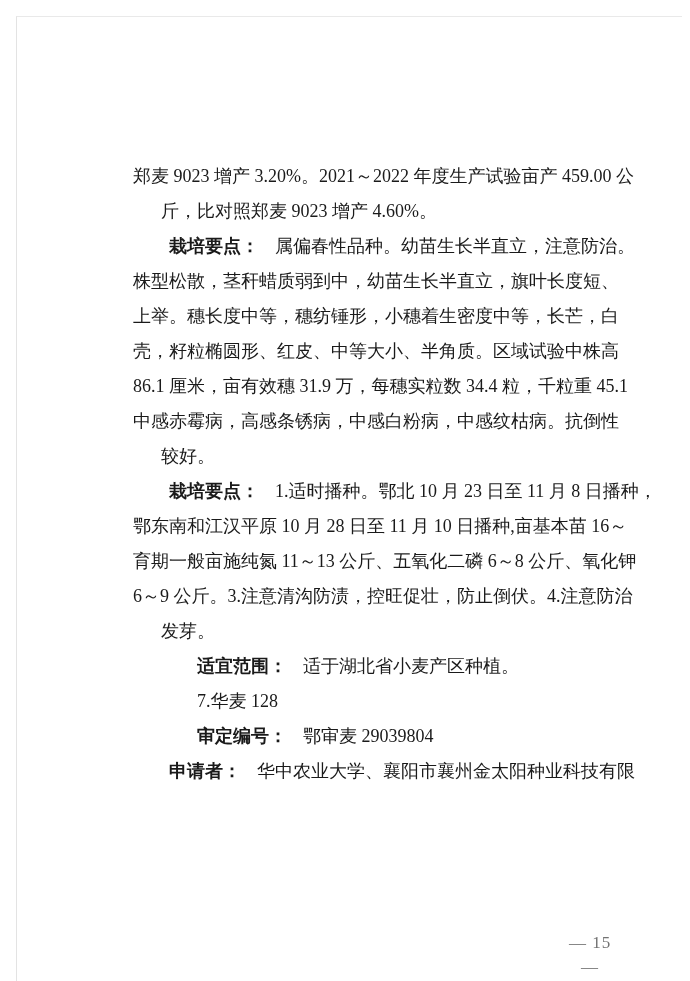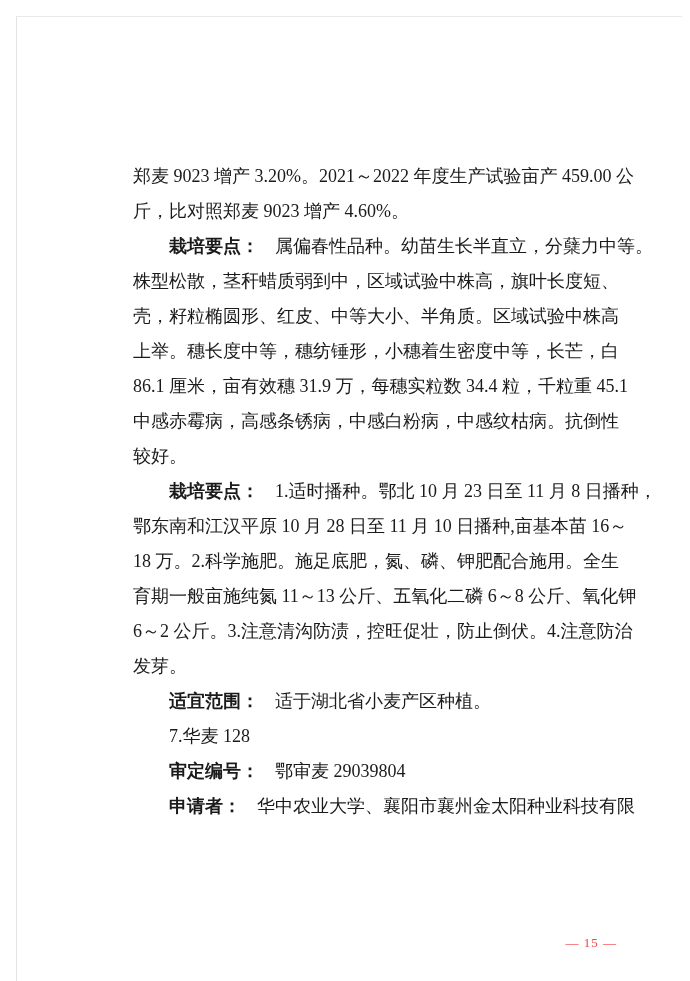"斤，比对照郑麦 9023 增产 4.60%。" .line.no-fill { margin-left: none -> 28px }
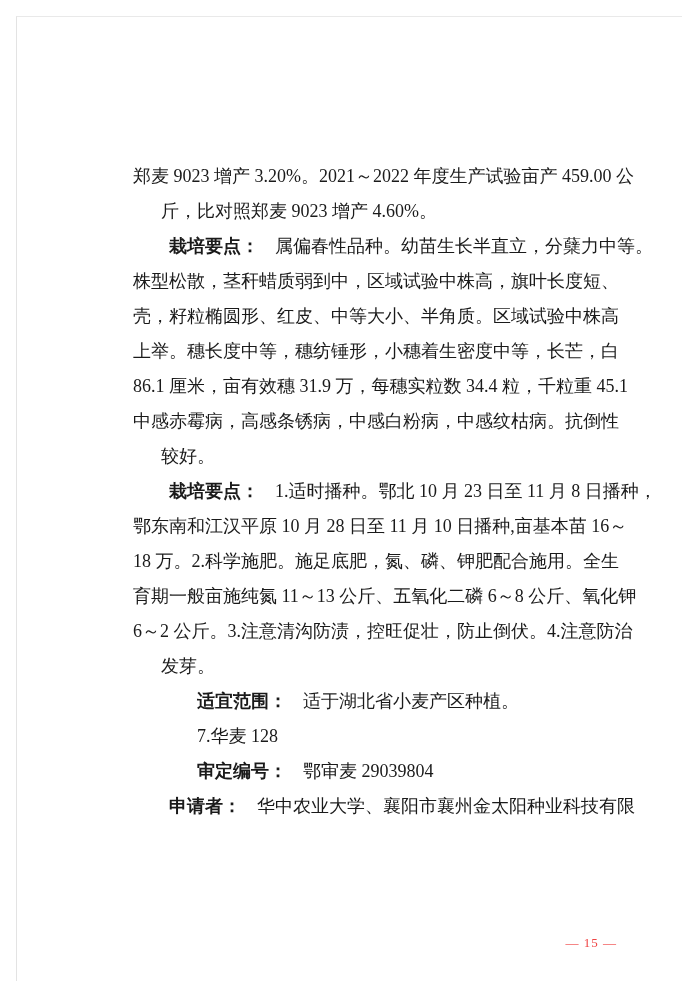"属偏春性品种。幼苗生长半直立，分蘖力中等。" span { text: 分蘖力中等 -> 注意防治 }
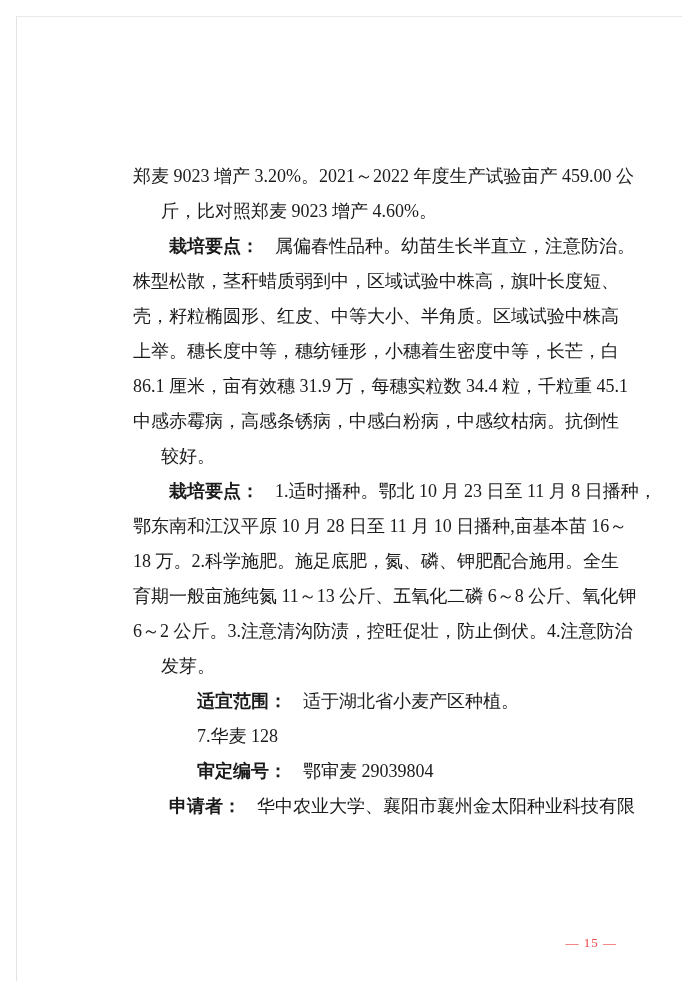"株型松散，茎秆蜡质弱到中，区域试验中株高，旗叶长度短、" span { text: 区域试验中株高 -> 幼苗生长半直立 }
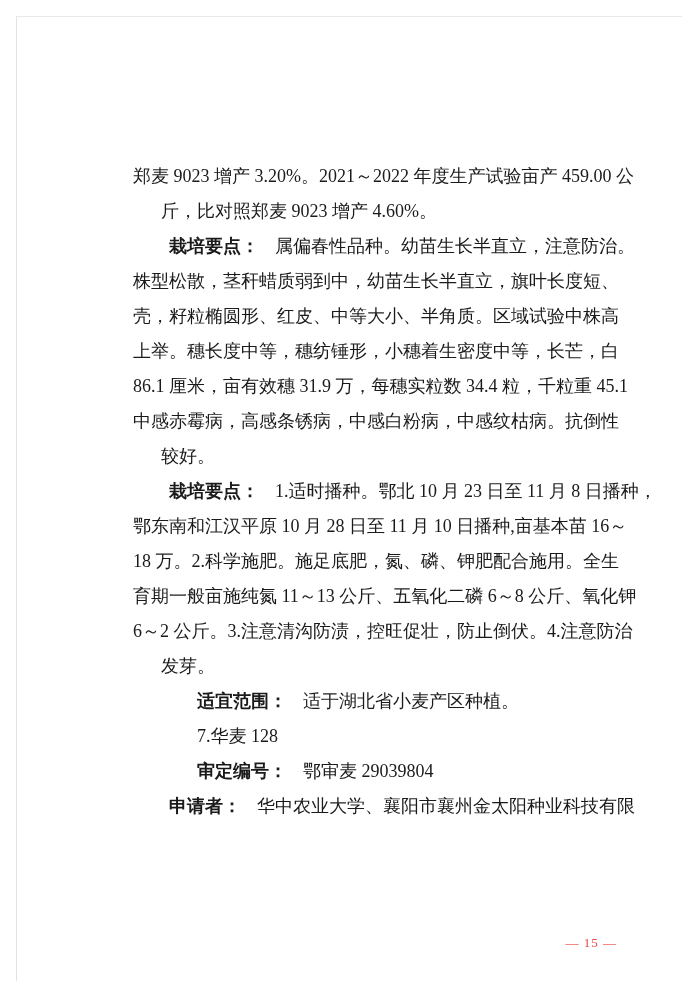"壳，籽粒椭圆形、红皮、中等大小、半角质。区域试验中株高" div.line { order: before "上举。穗长度中等，穗纺锤形，小穗着生密度中等，长芒，白" -> after "上举。穗长度中等，穗纺锤形，小穗着生密度中等，长芒，白" }
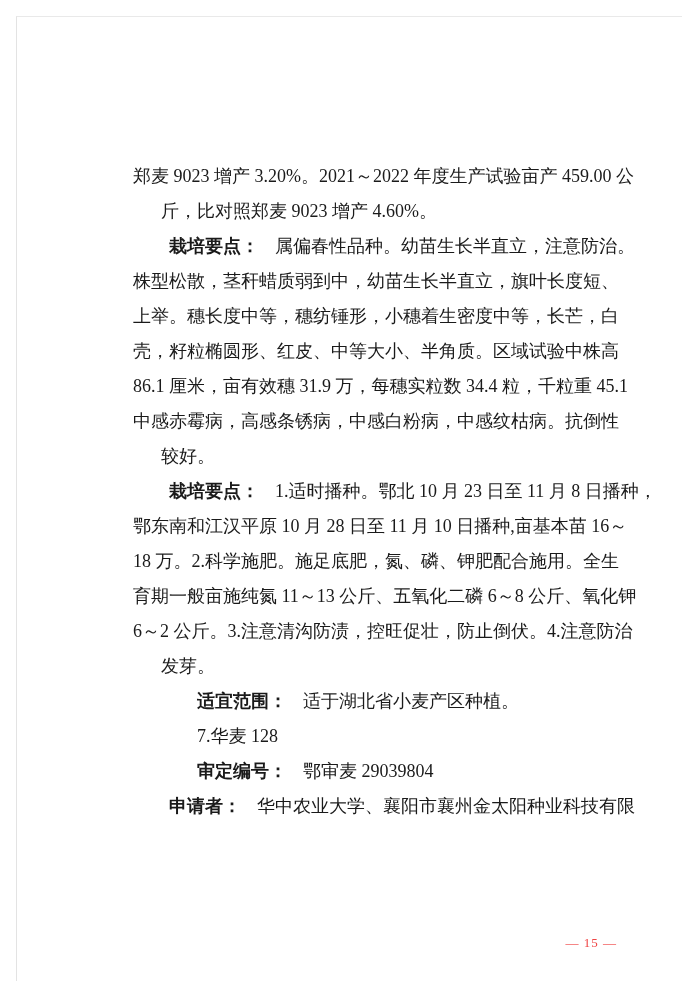"18 万。2.科学施肥。施足底肥，氮、磷、钾肥配合施用。全生" div.line { html: <div><span>18 万。2.科学施肥。施足底肥，氮、磷、钾肥配合施用。全生</span></div> -> none }
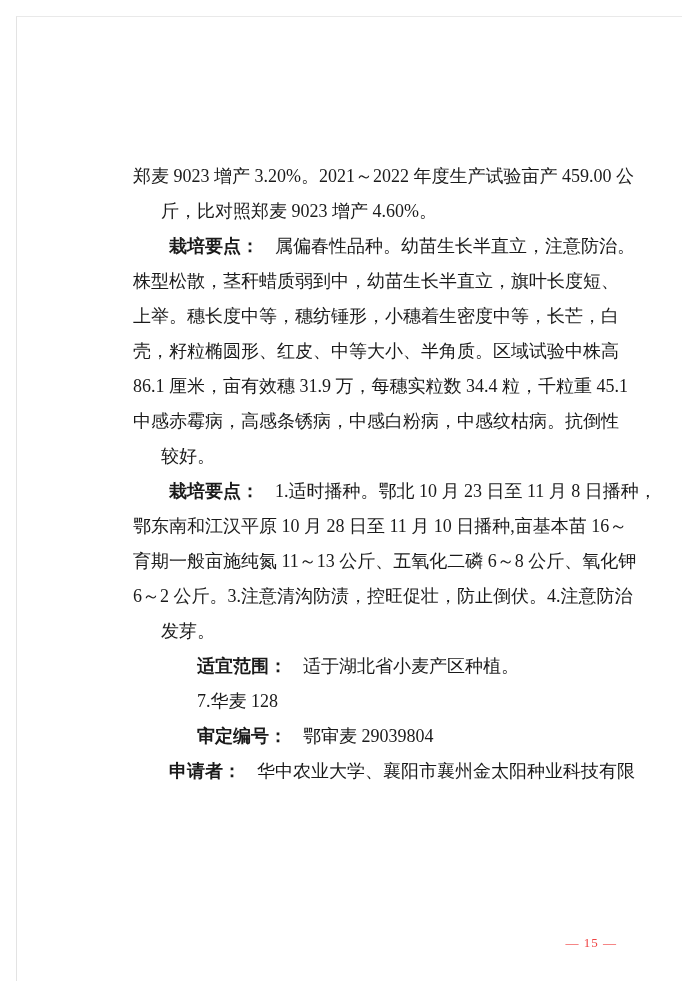"6～2 公斤。3.注意清沟防渍，控旺促壮，防止倒伏。4.注意防治" span { text: 2 -> 9 }
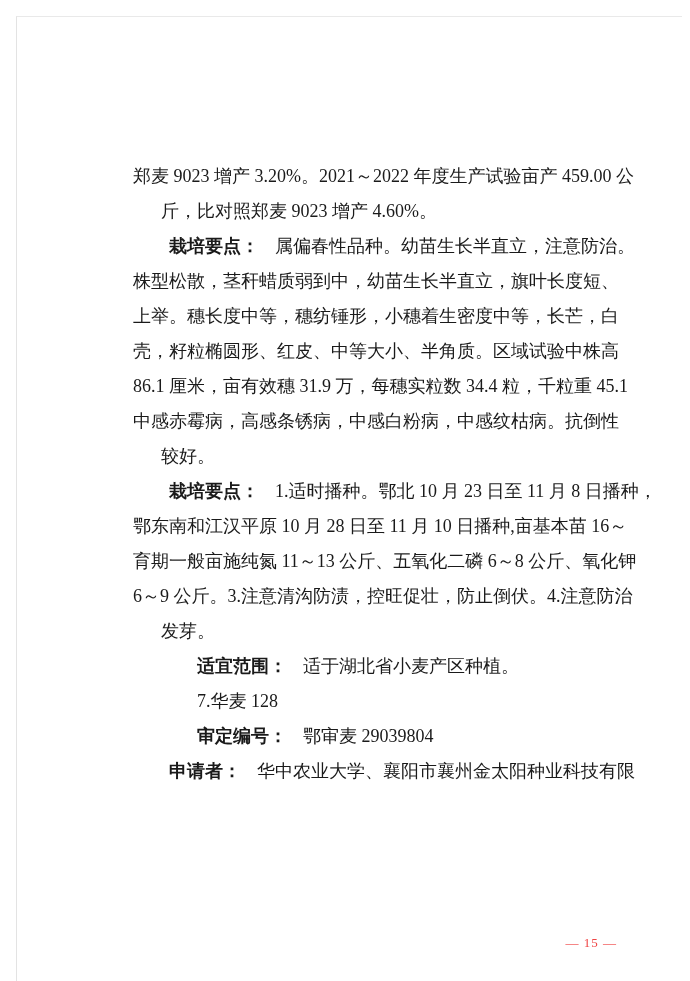"— 15 —" .page-number { color: #ef4444 -> #737373; font-size: 13px -> 17px; text-align: right -> center }
